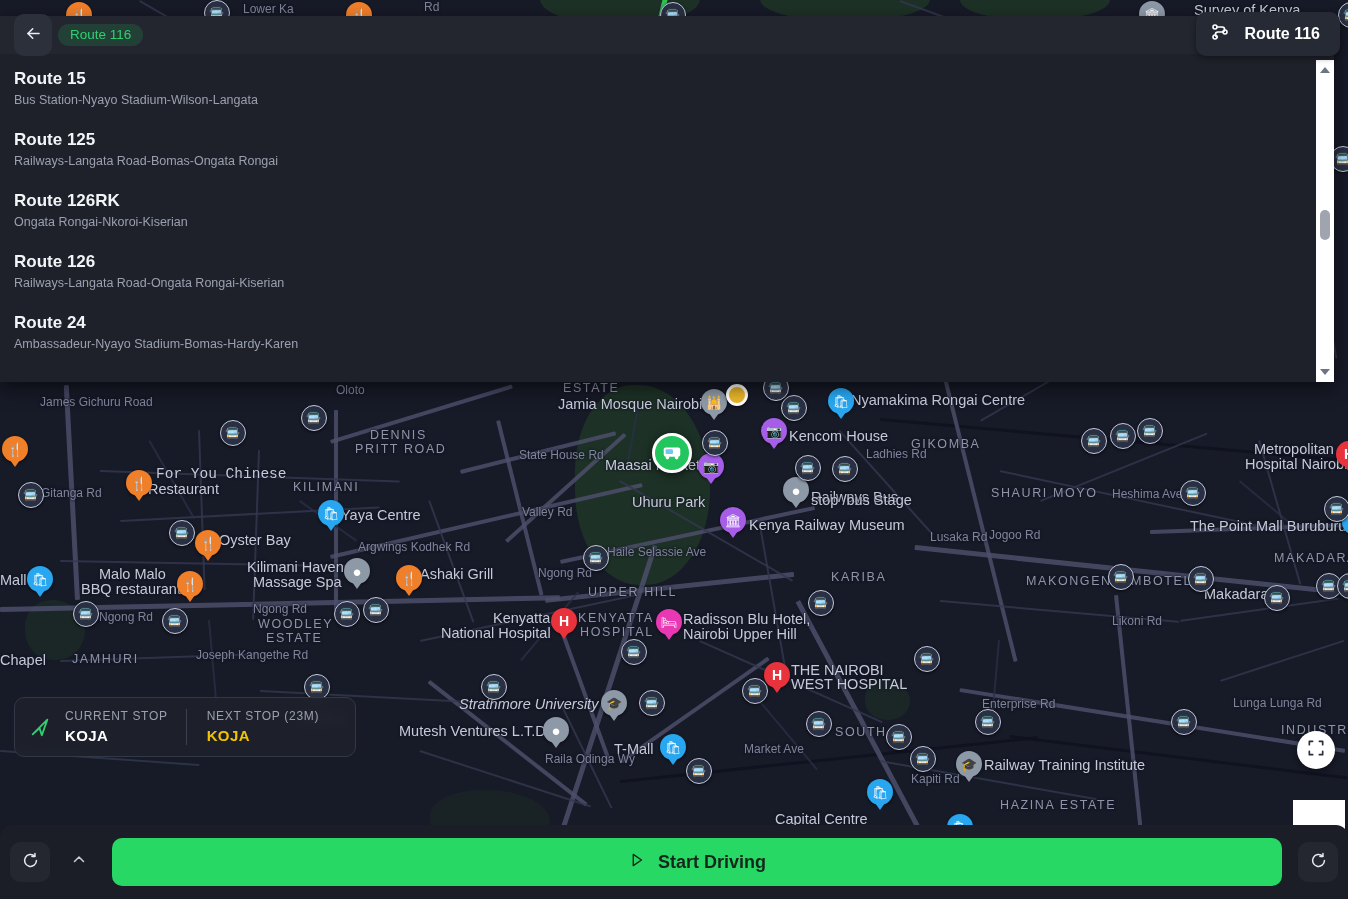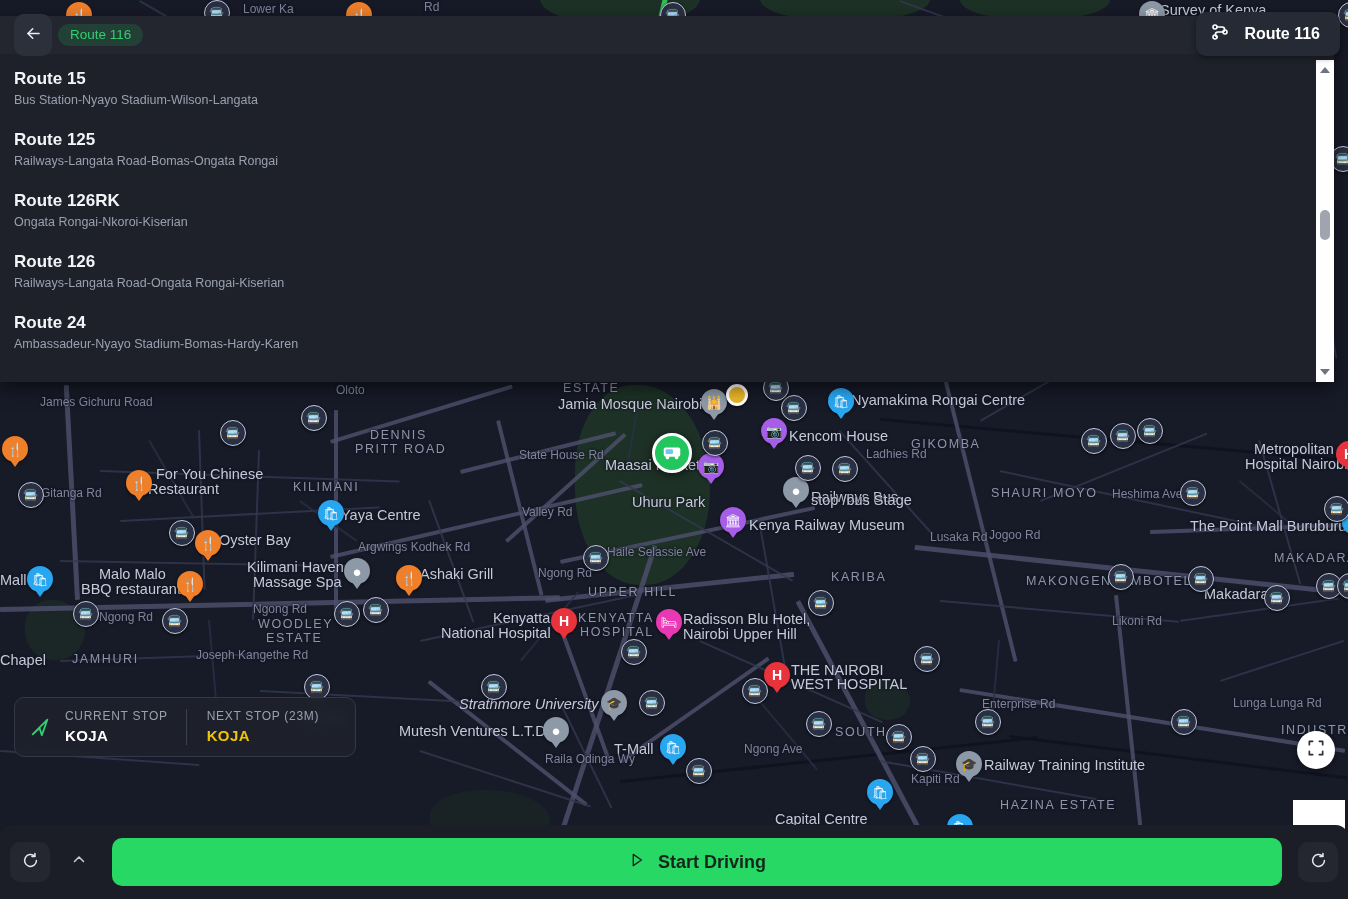"Survey of Kenya" div.maplabel { left: 1160px -> 1194px }
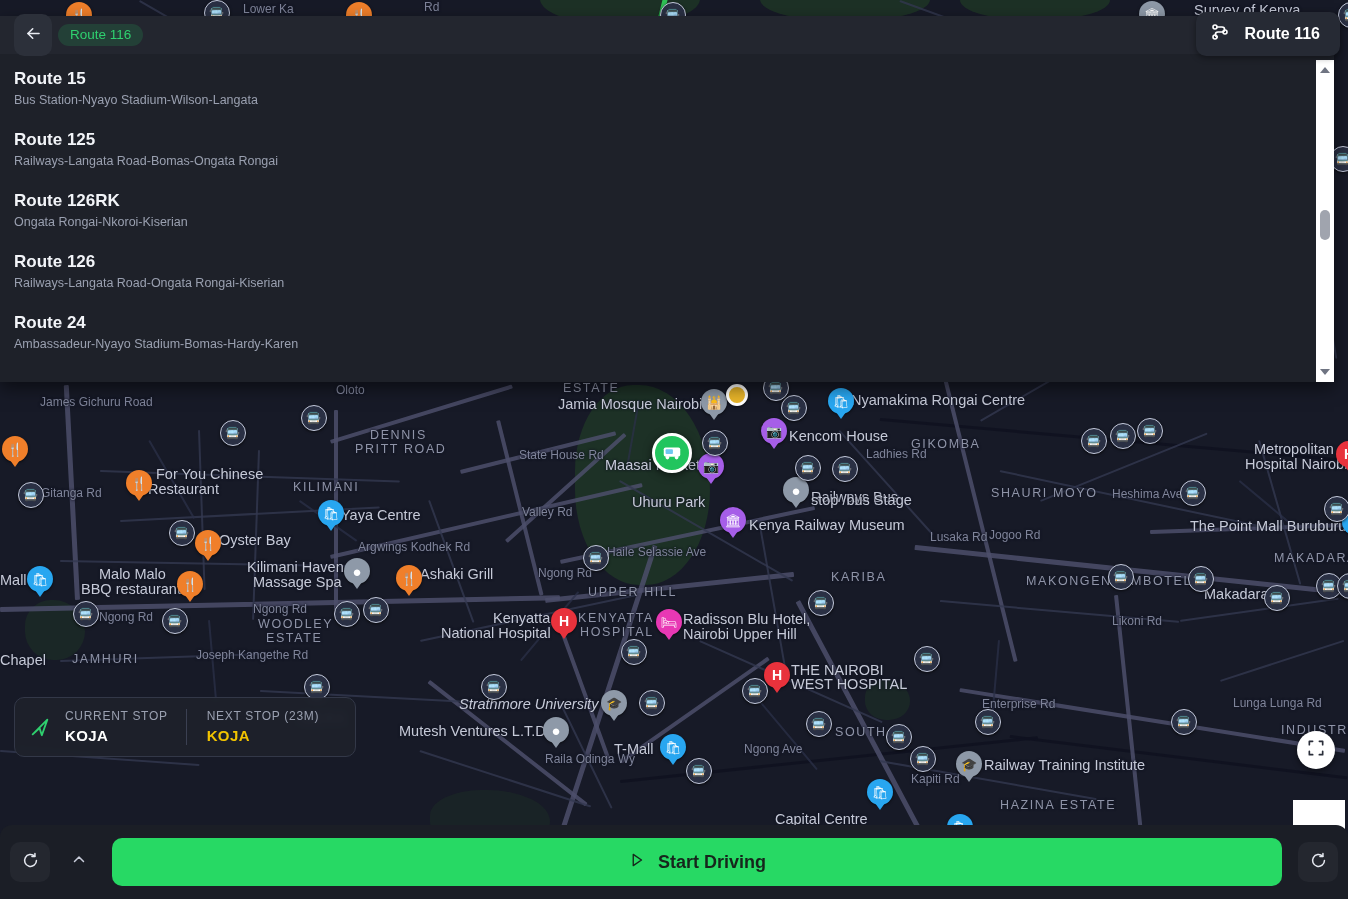"For You Chinese" div.maplabel { font-family: none -> Liberation Mono, monospace }
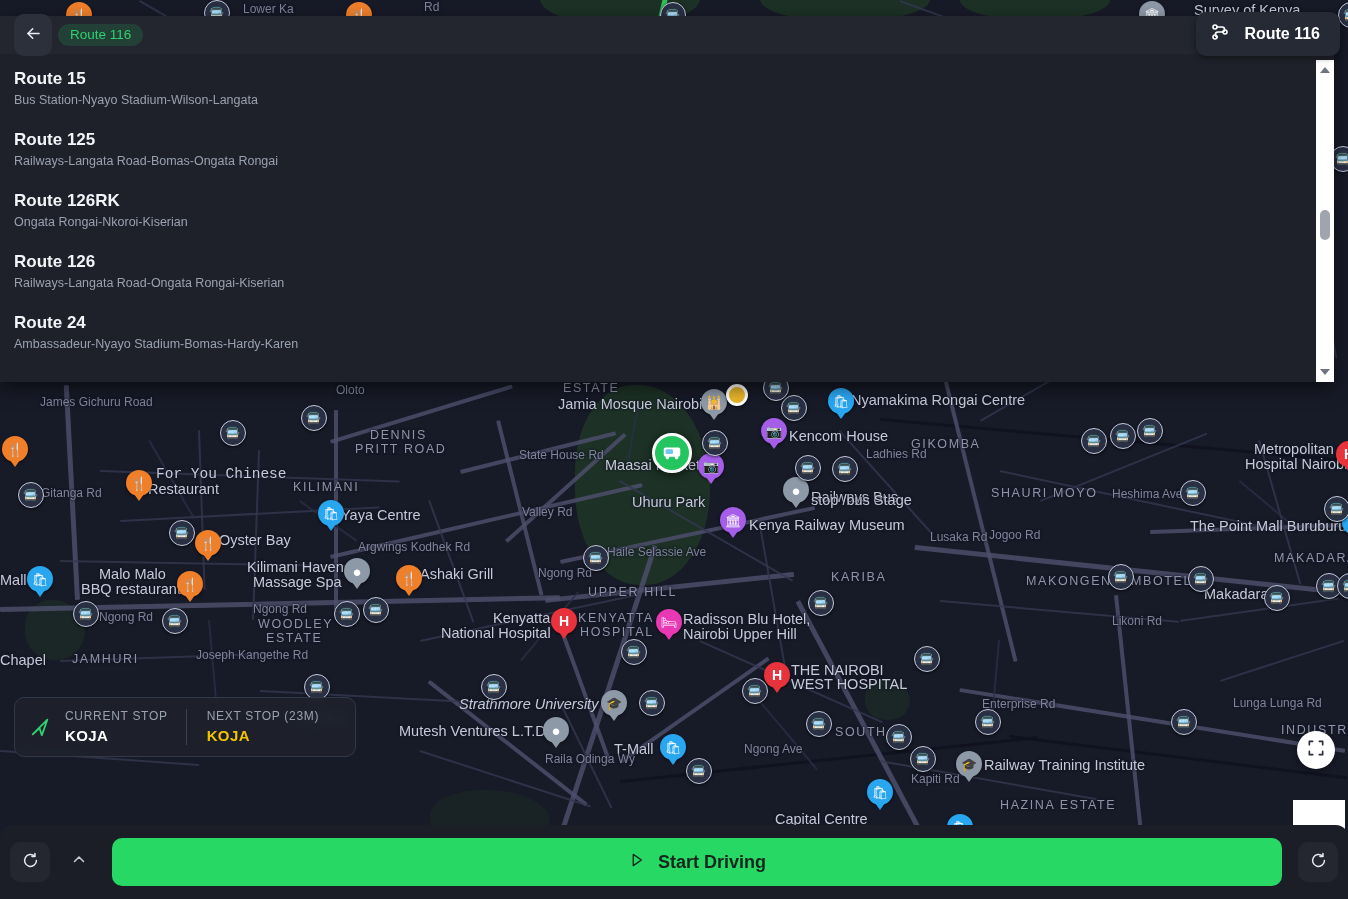"Ngong Ave" div.maplabel { text: Ngong -> Market }
